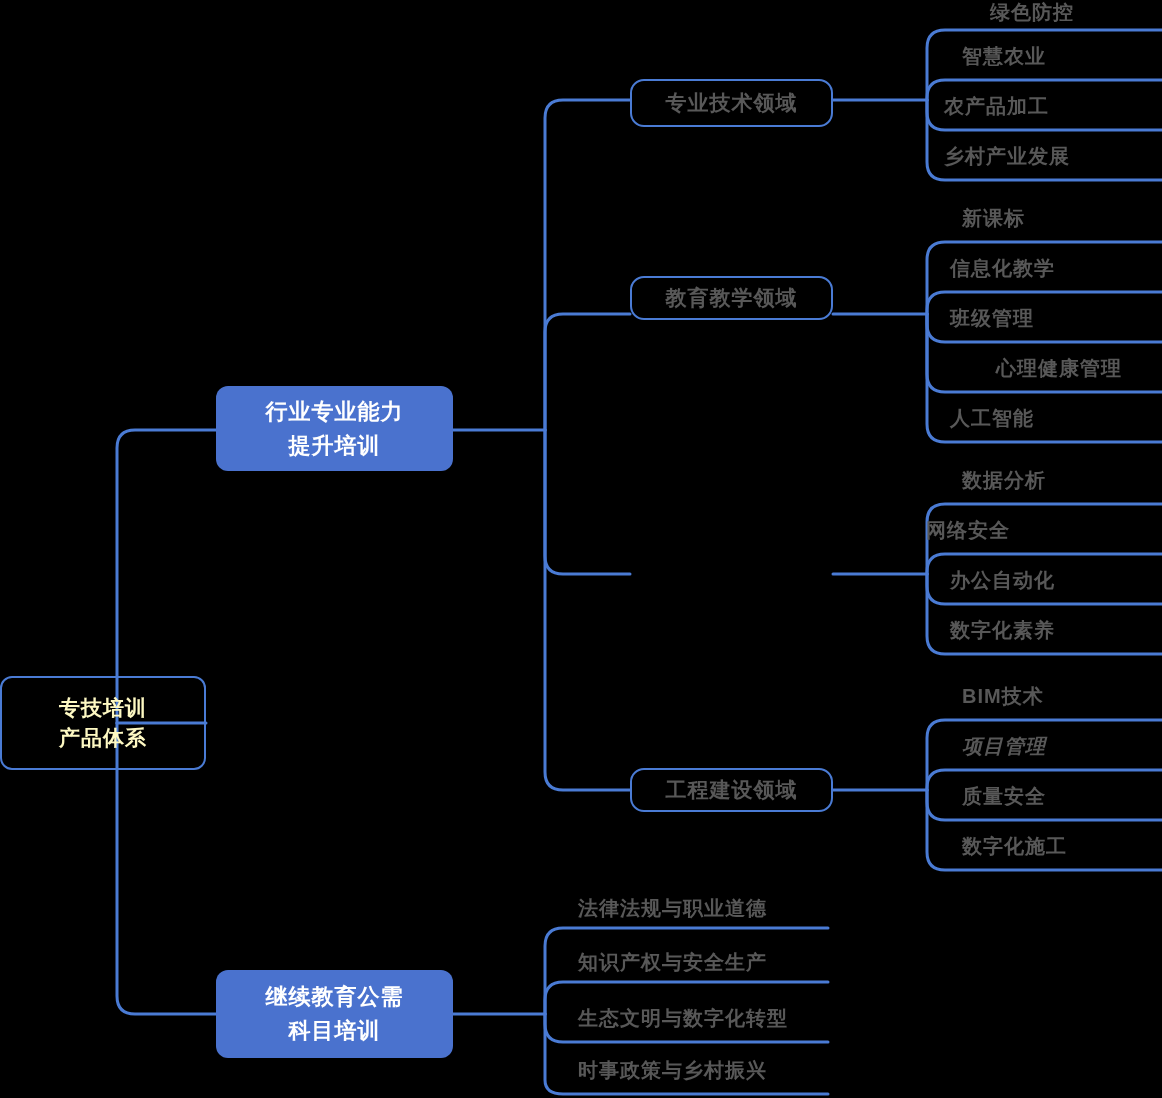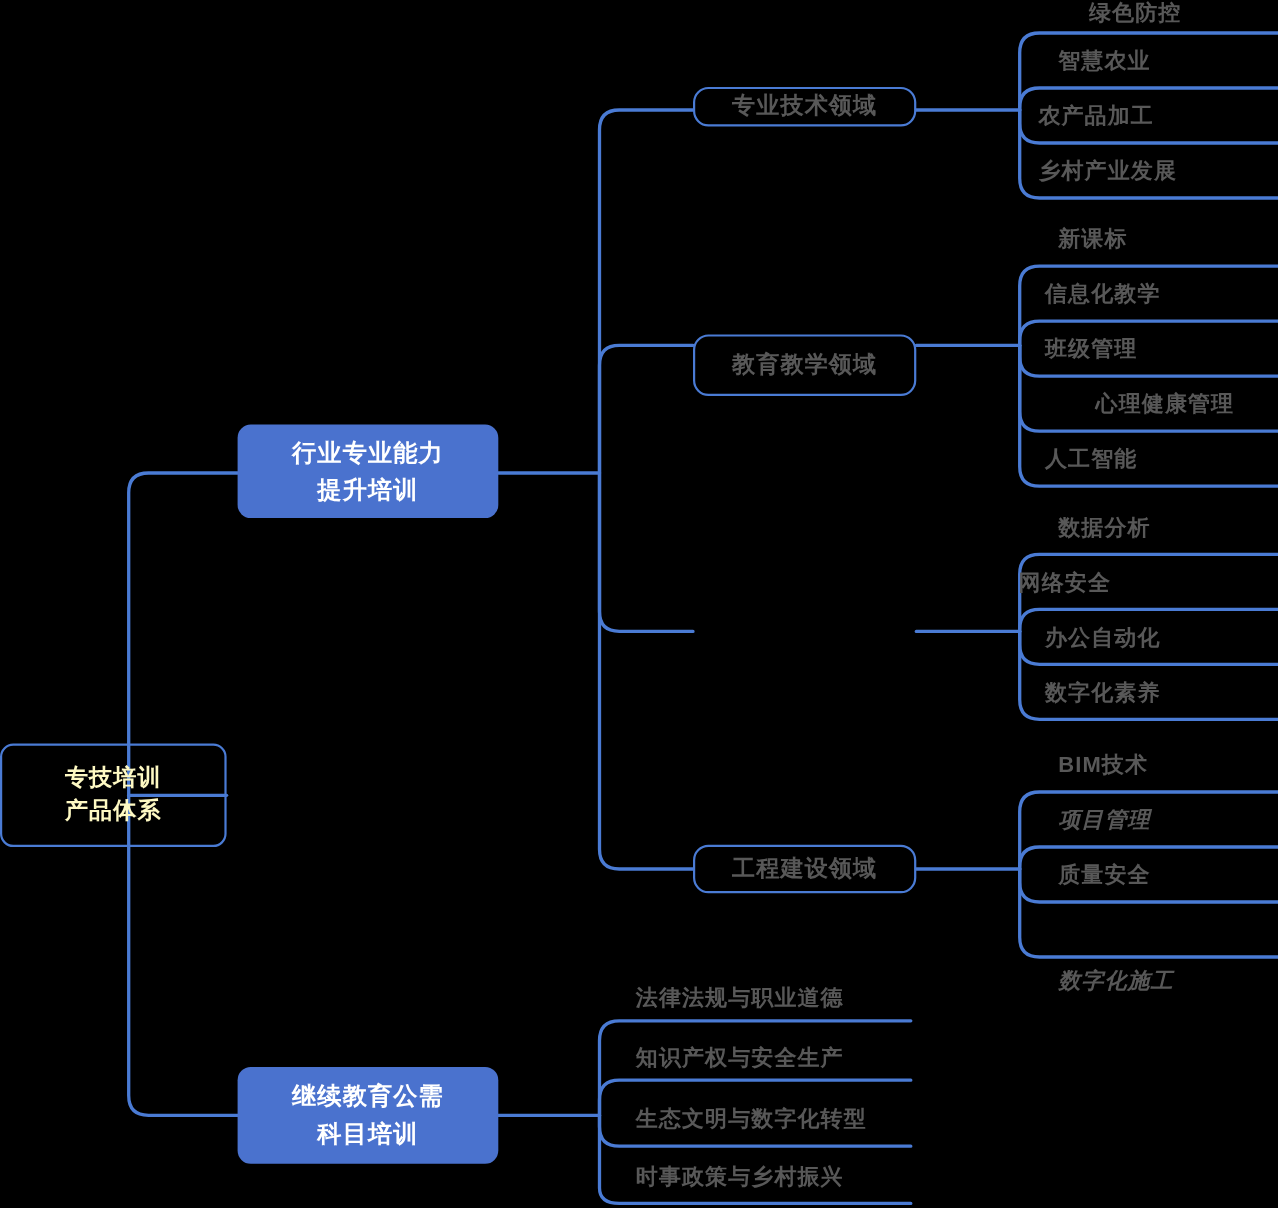"专业技术领域" div.node { height: 36px -> 48px }
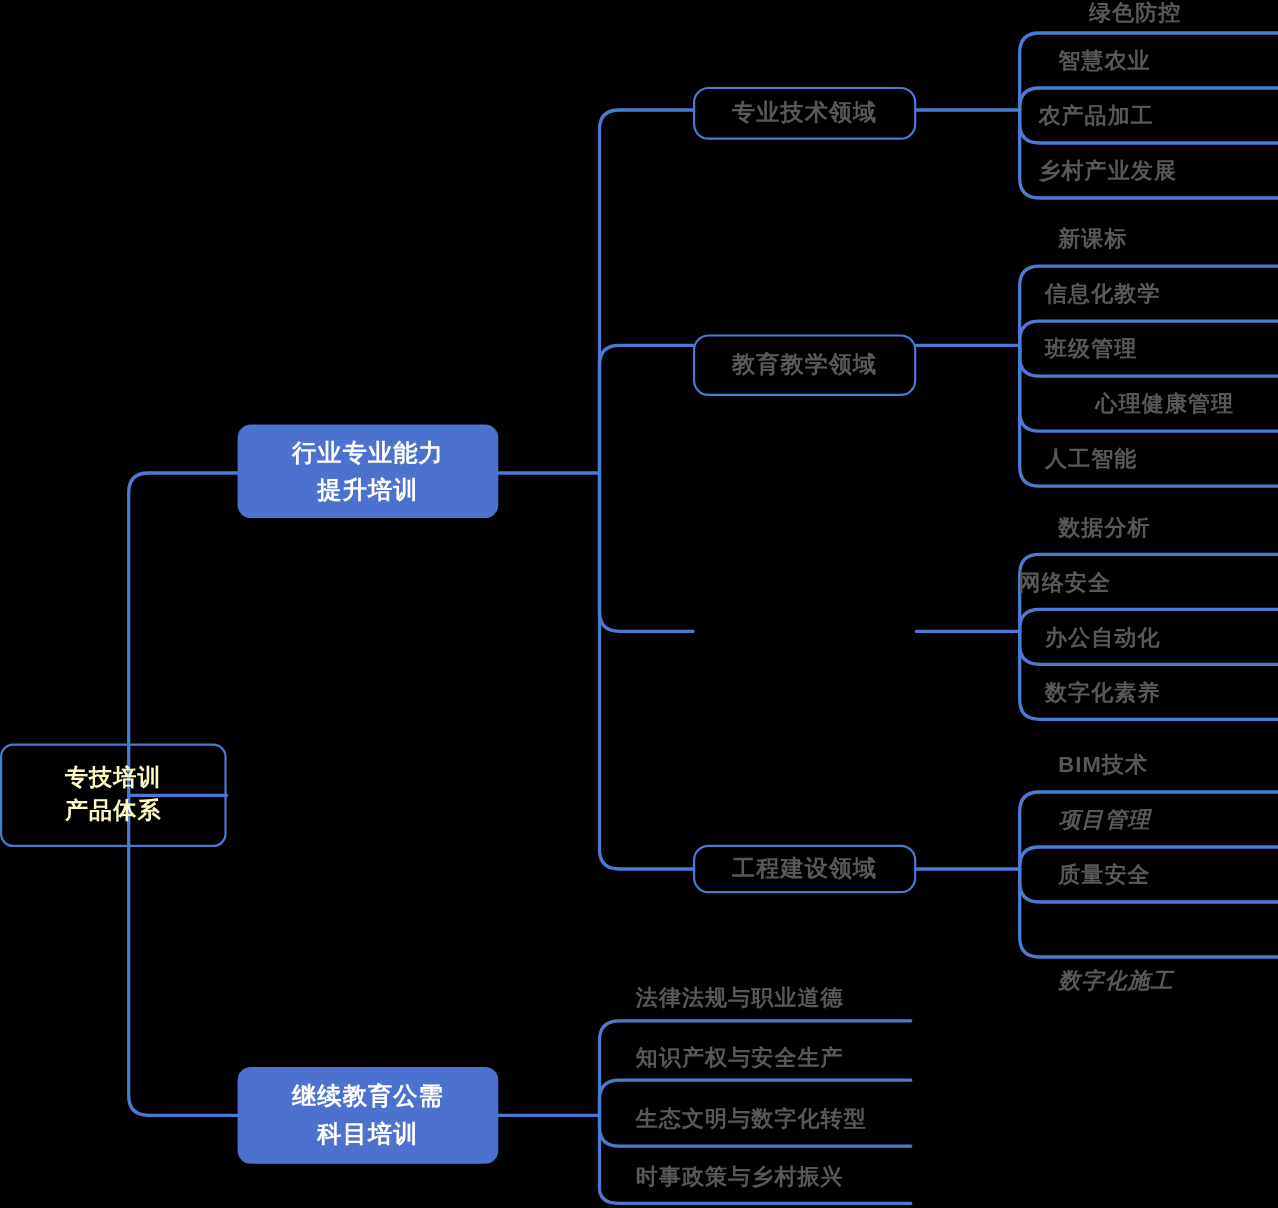"教育教学领域" div.node { height: 56px -> 44px; top: 304px -> 276px }
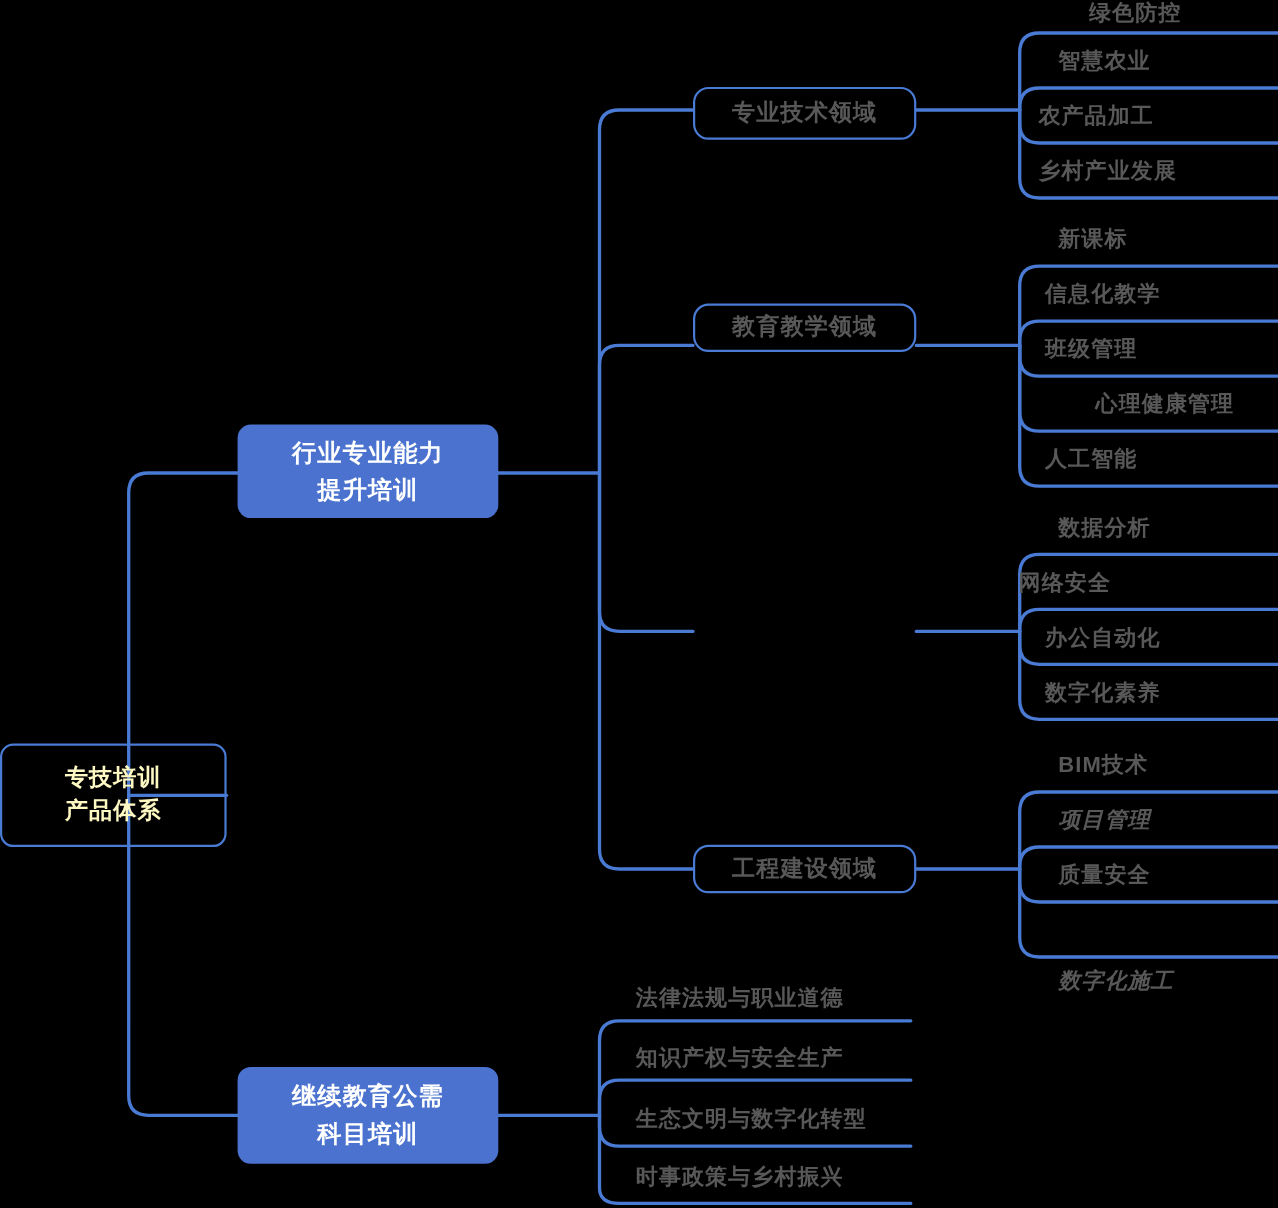"数字化施工" div.leaf { font-style: italic -> none; top: 880px -> 834px }
